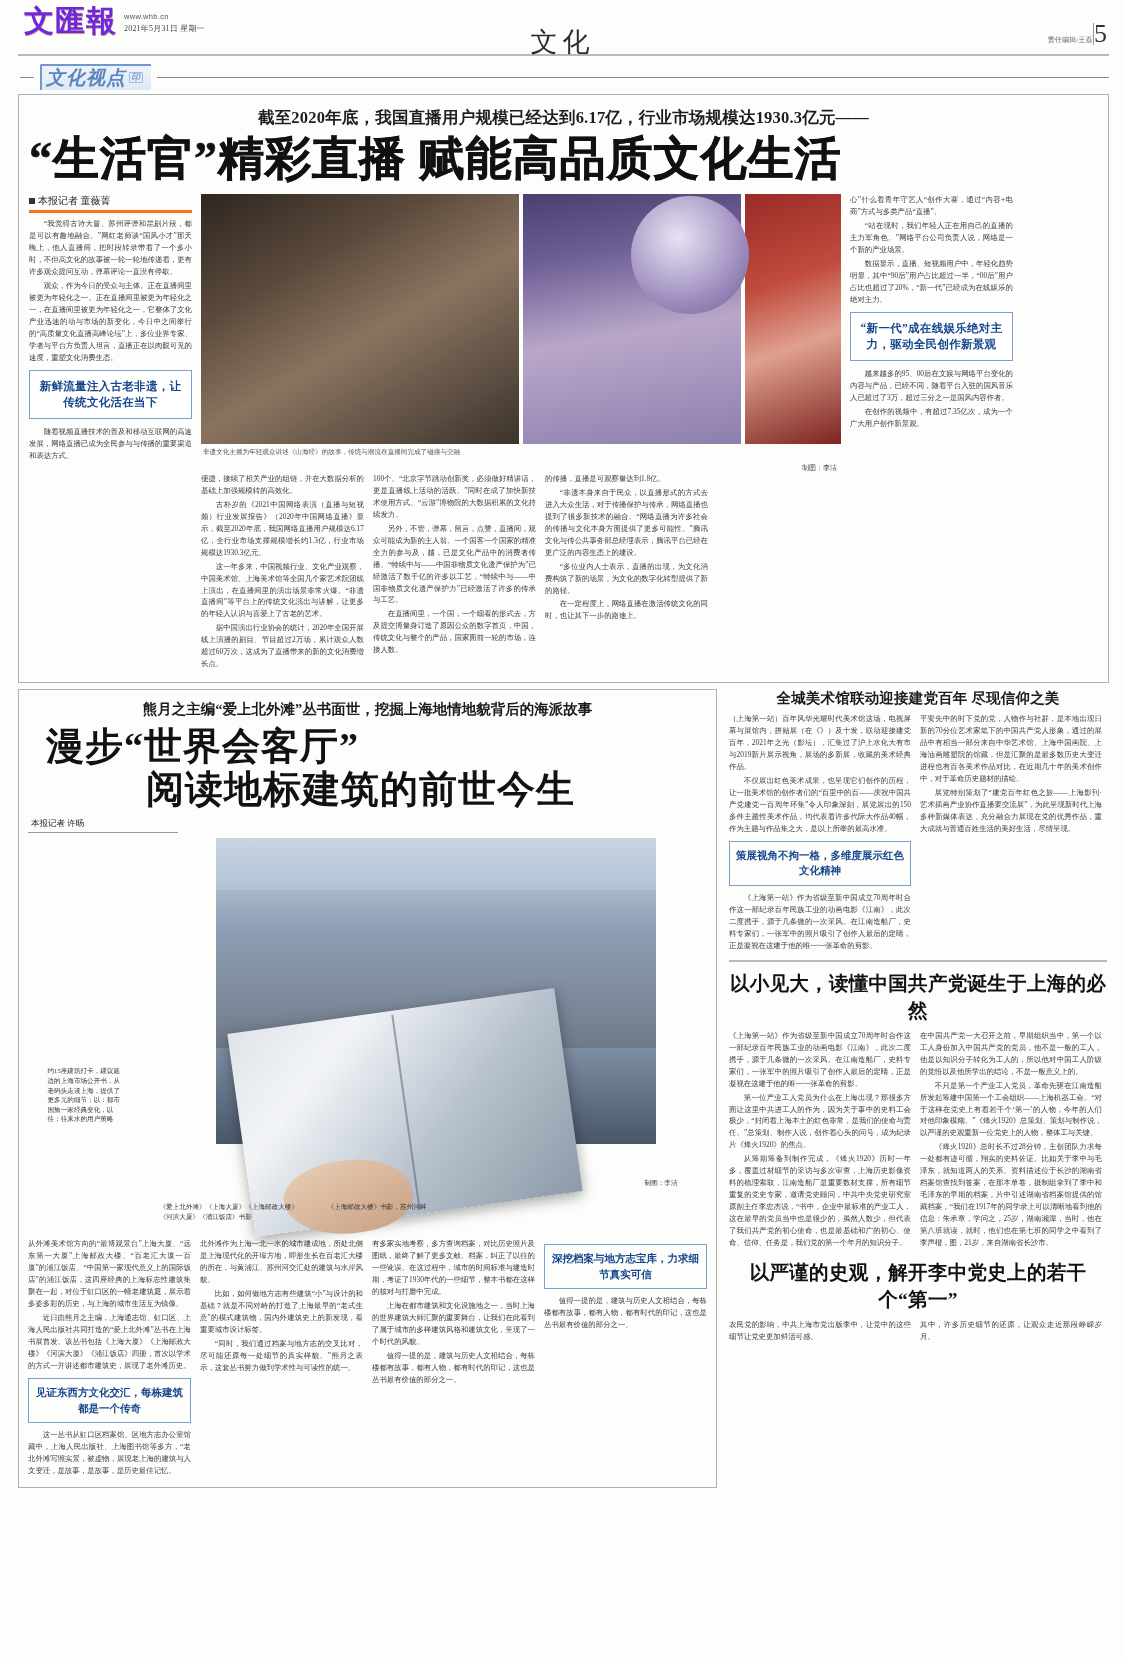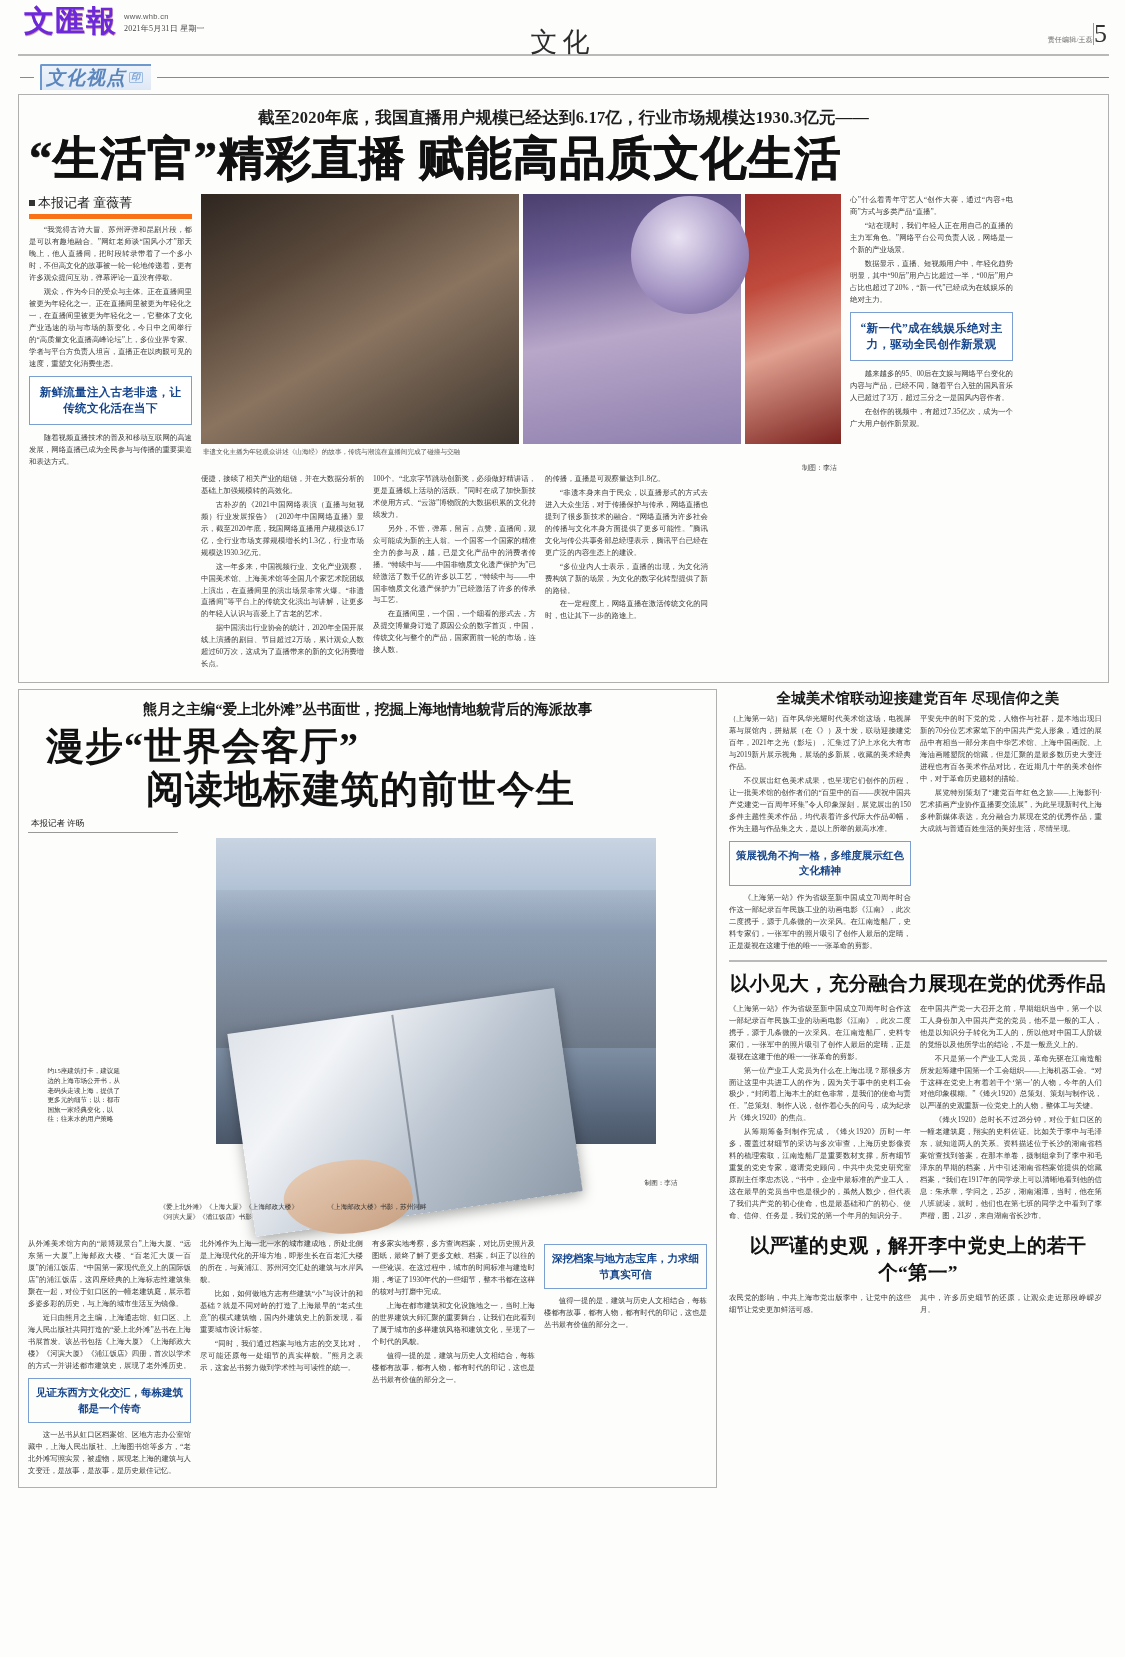"本报记者 童薇菁" .byline { border-bottom: 5px solid #f97316 -> 3px solid #f97316; font-size: 13px -> 10px }
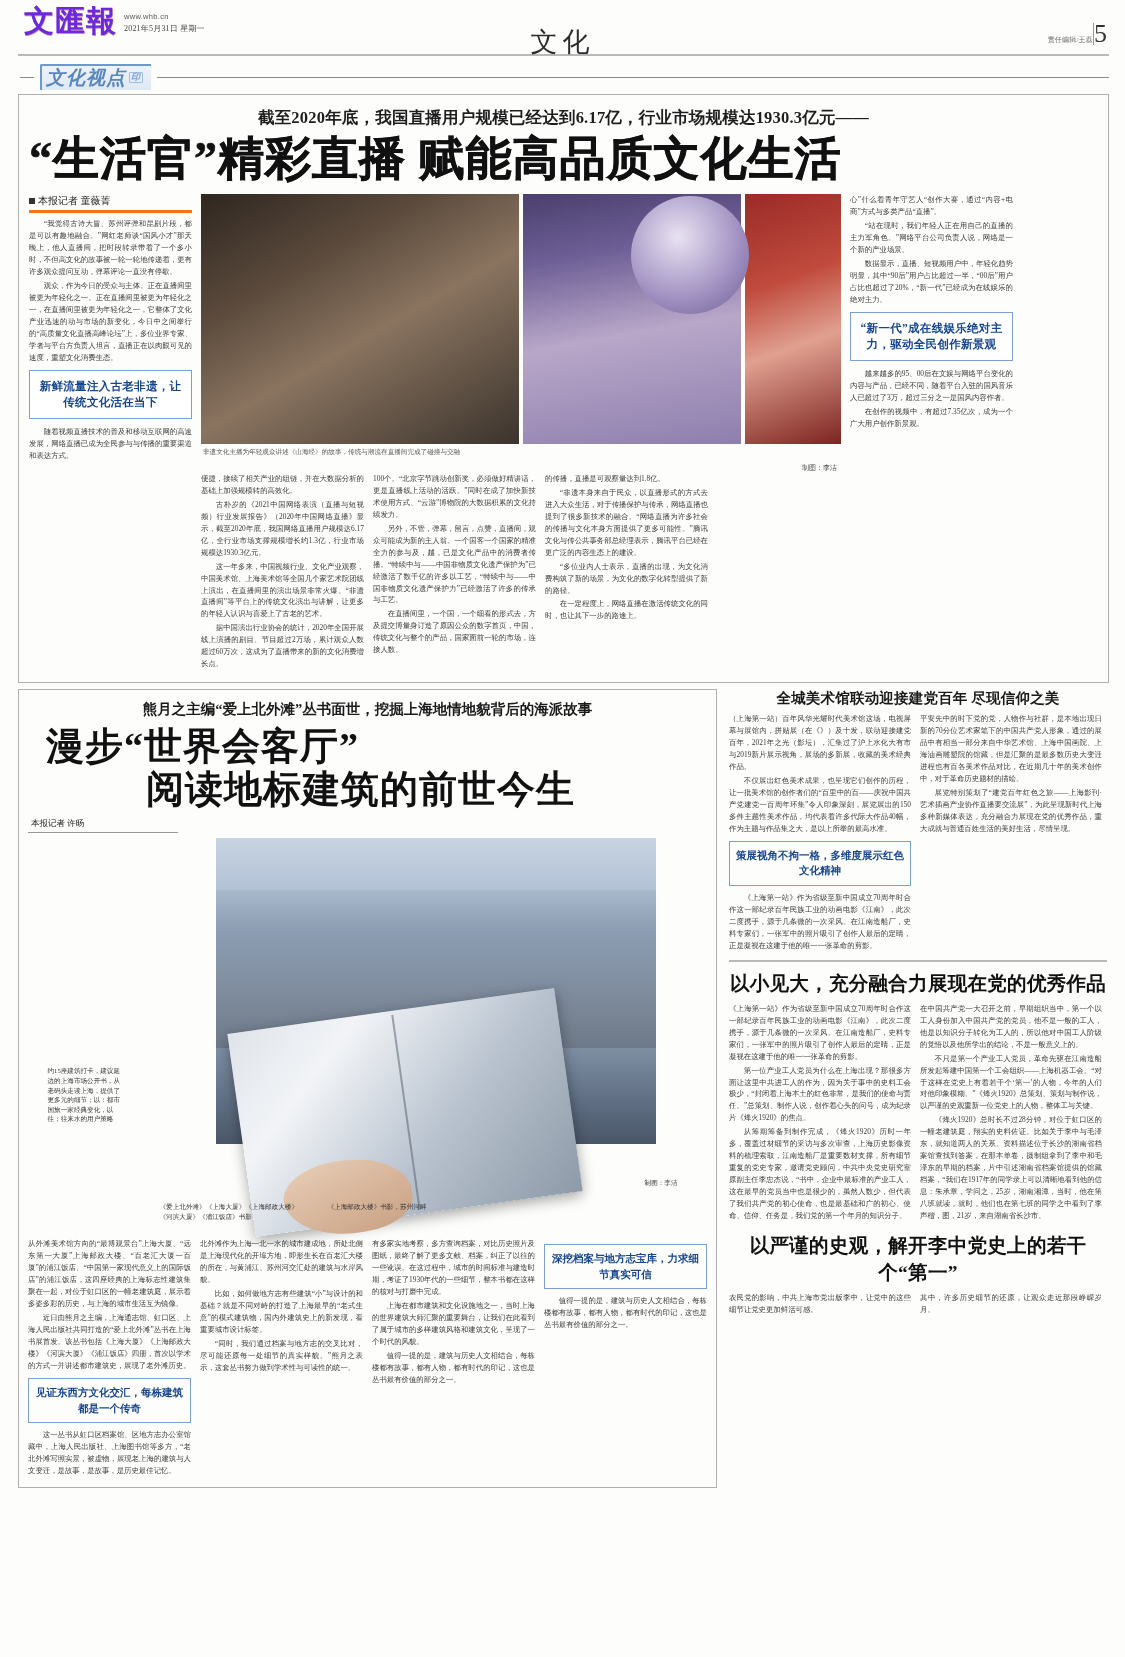"以小见大，充分融合力展现在党的优秀作品" div.r-head-big { text: 充分融合力展现在党的优秀作品 -> 读懂中国共产党诞生于上海的必然 }
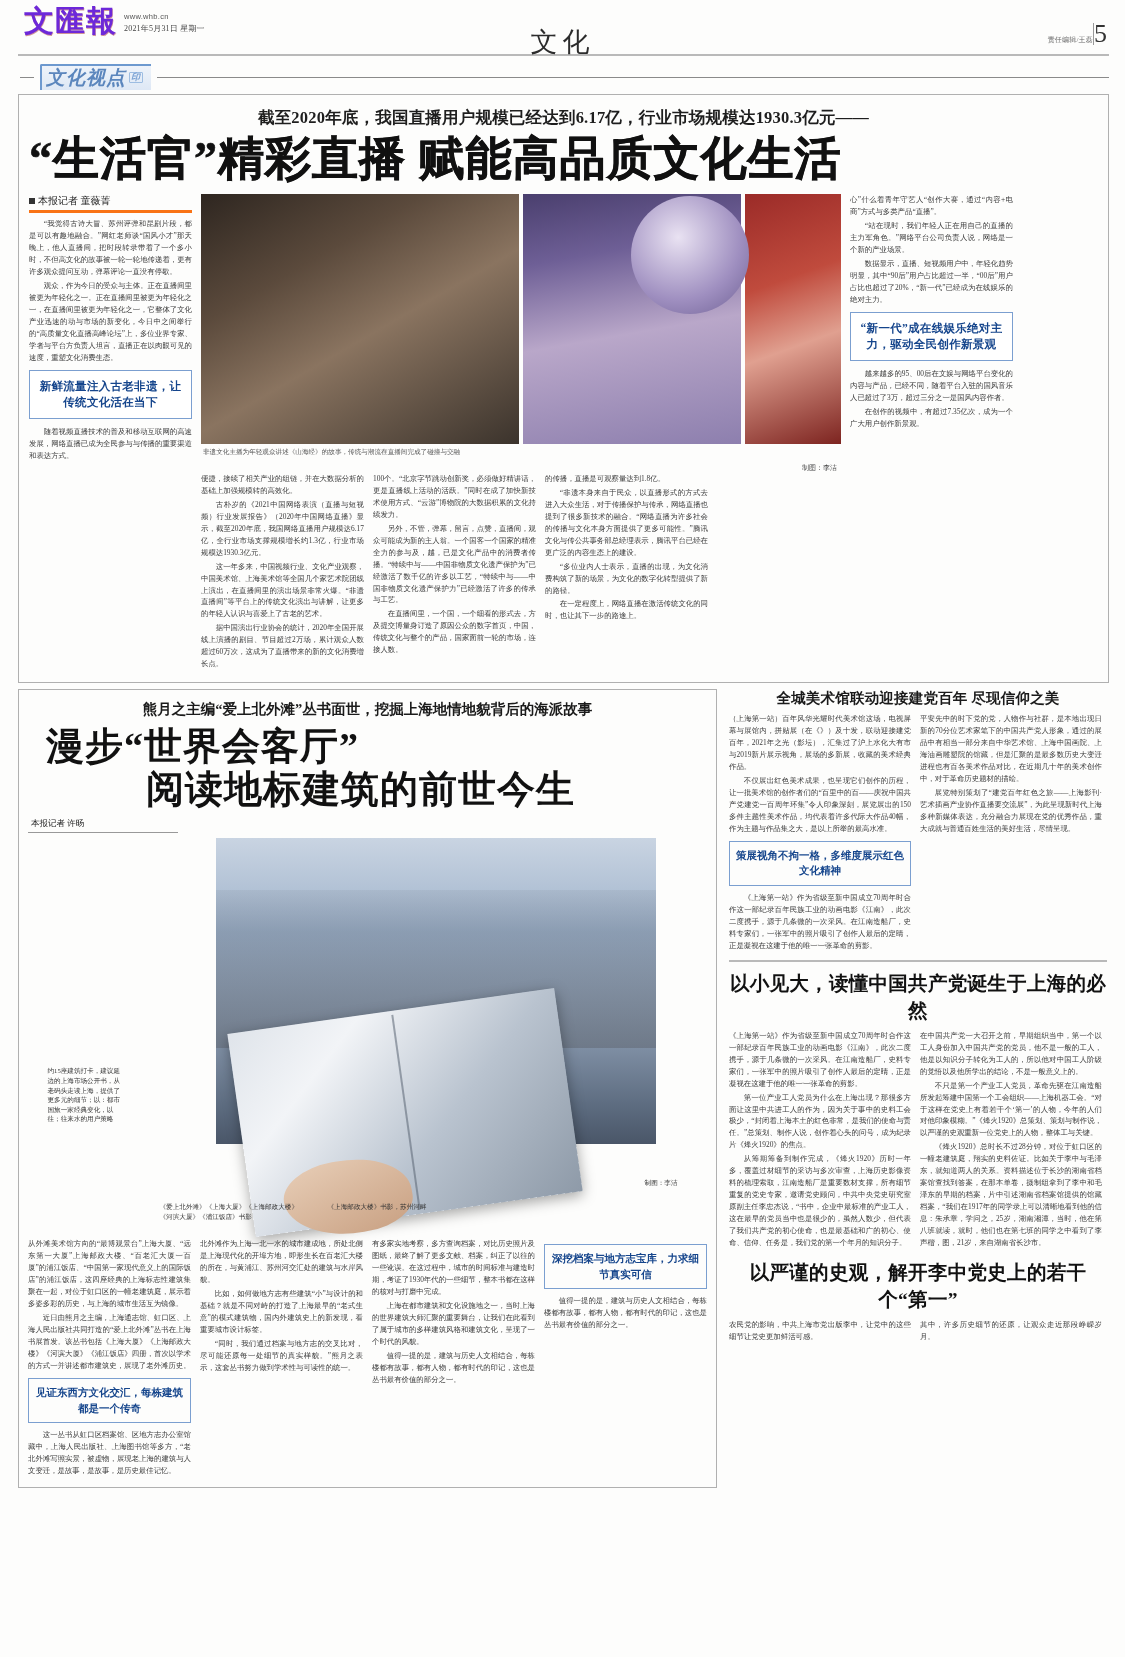"《烽火1920》总时长不过28分钟，对位于虹口区的一幢老建筑庭，翔实的史料佐证。" p.ptxt { text: 对位于虹口区的一幢老建筑庭 -> 主创团队力求每一处都有迹可循 }
